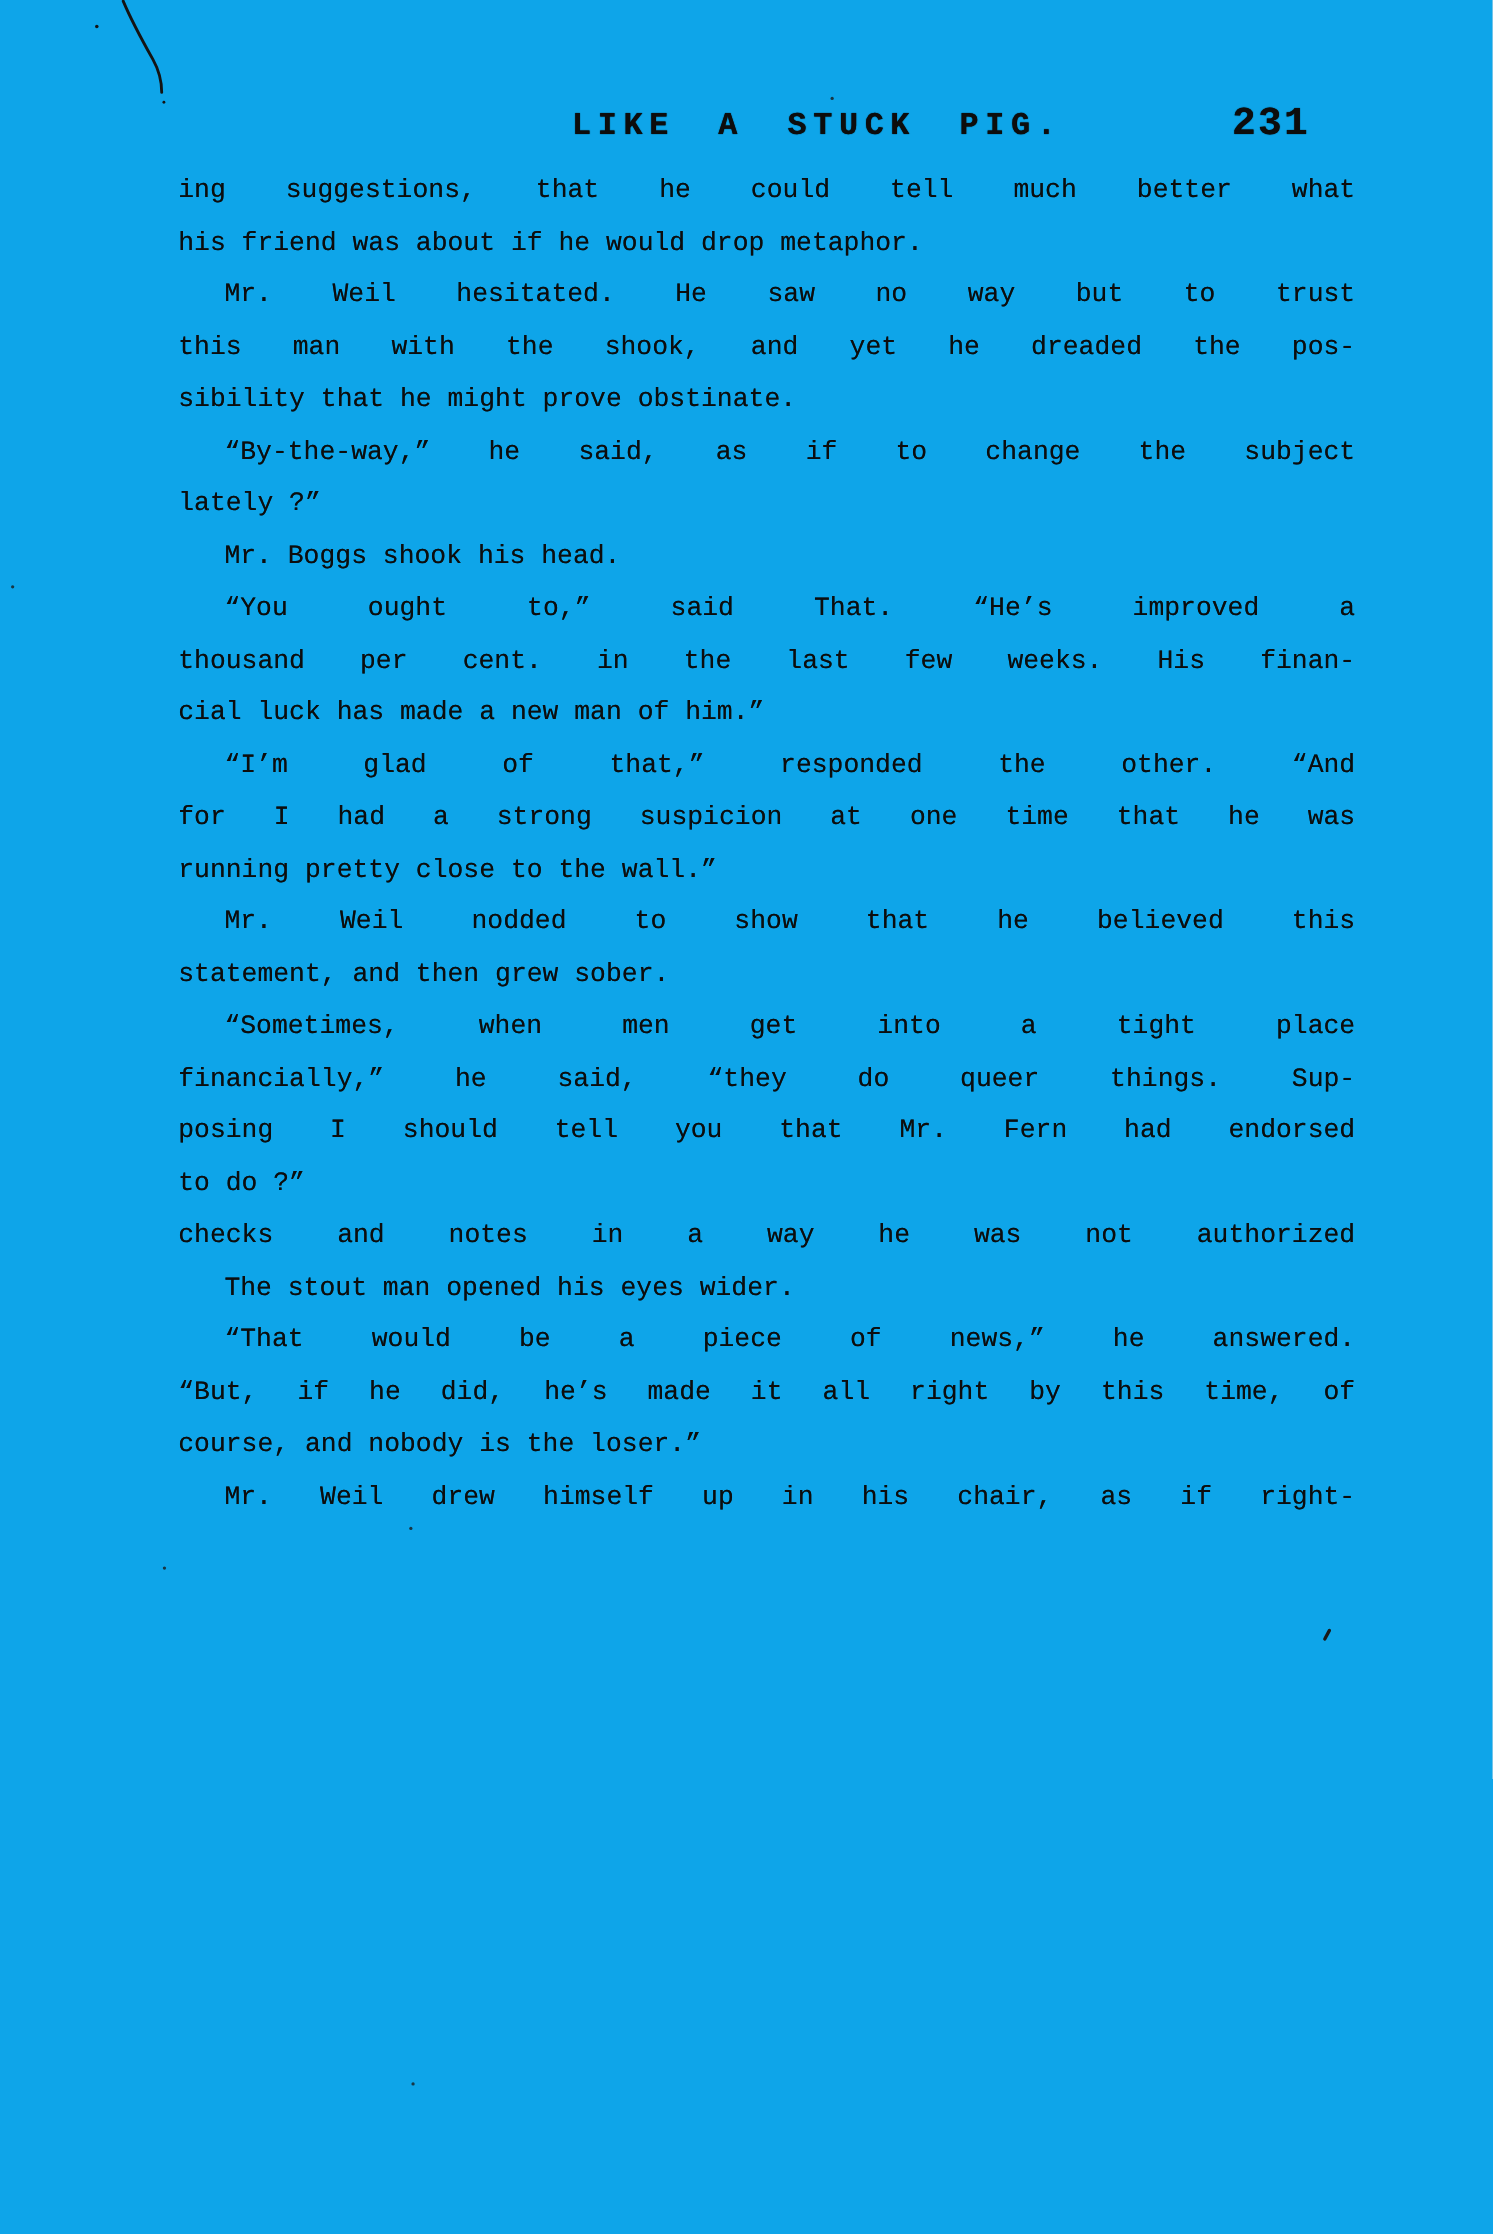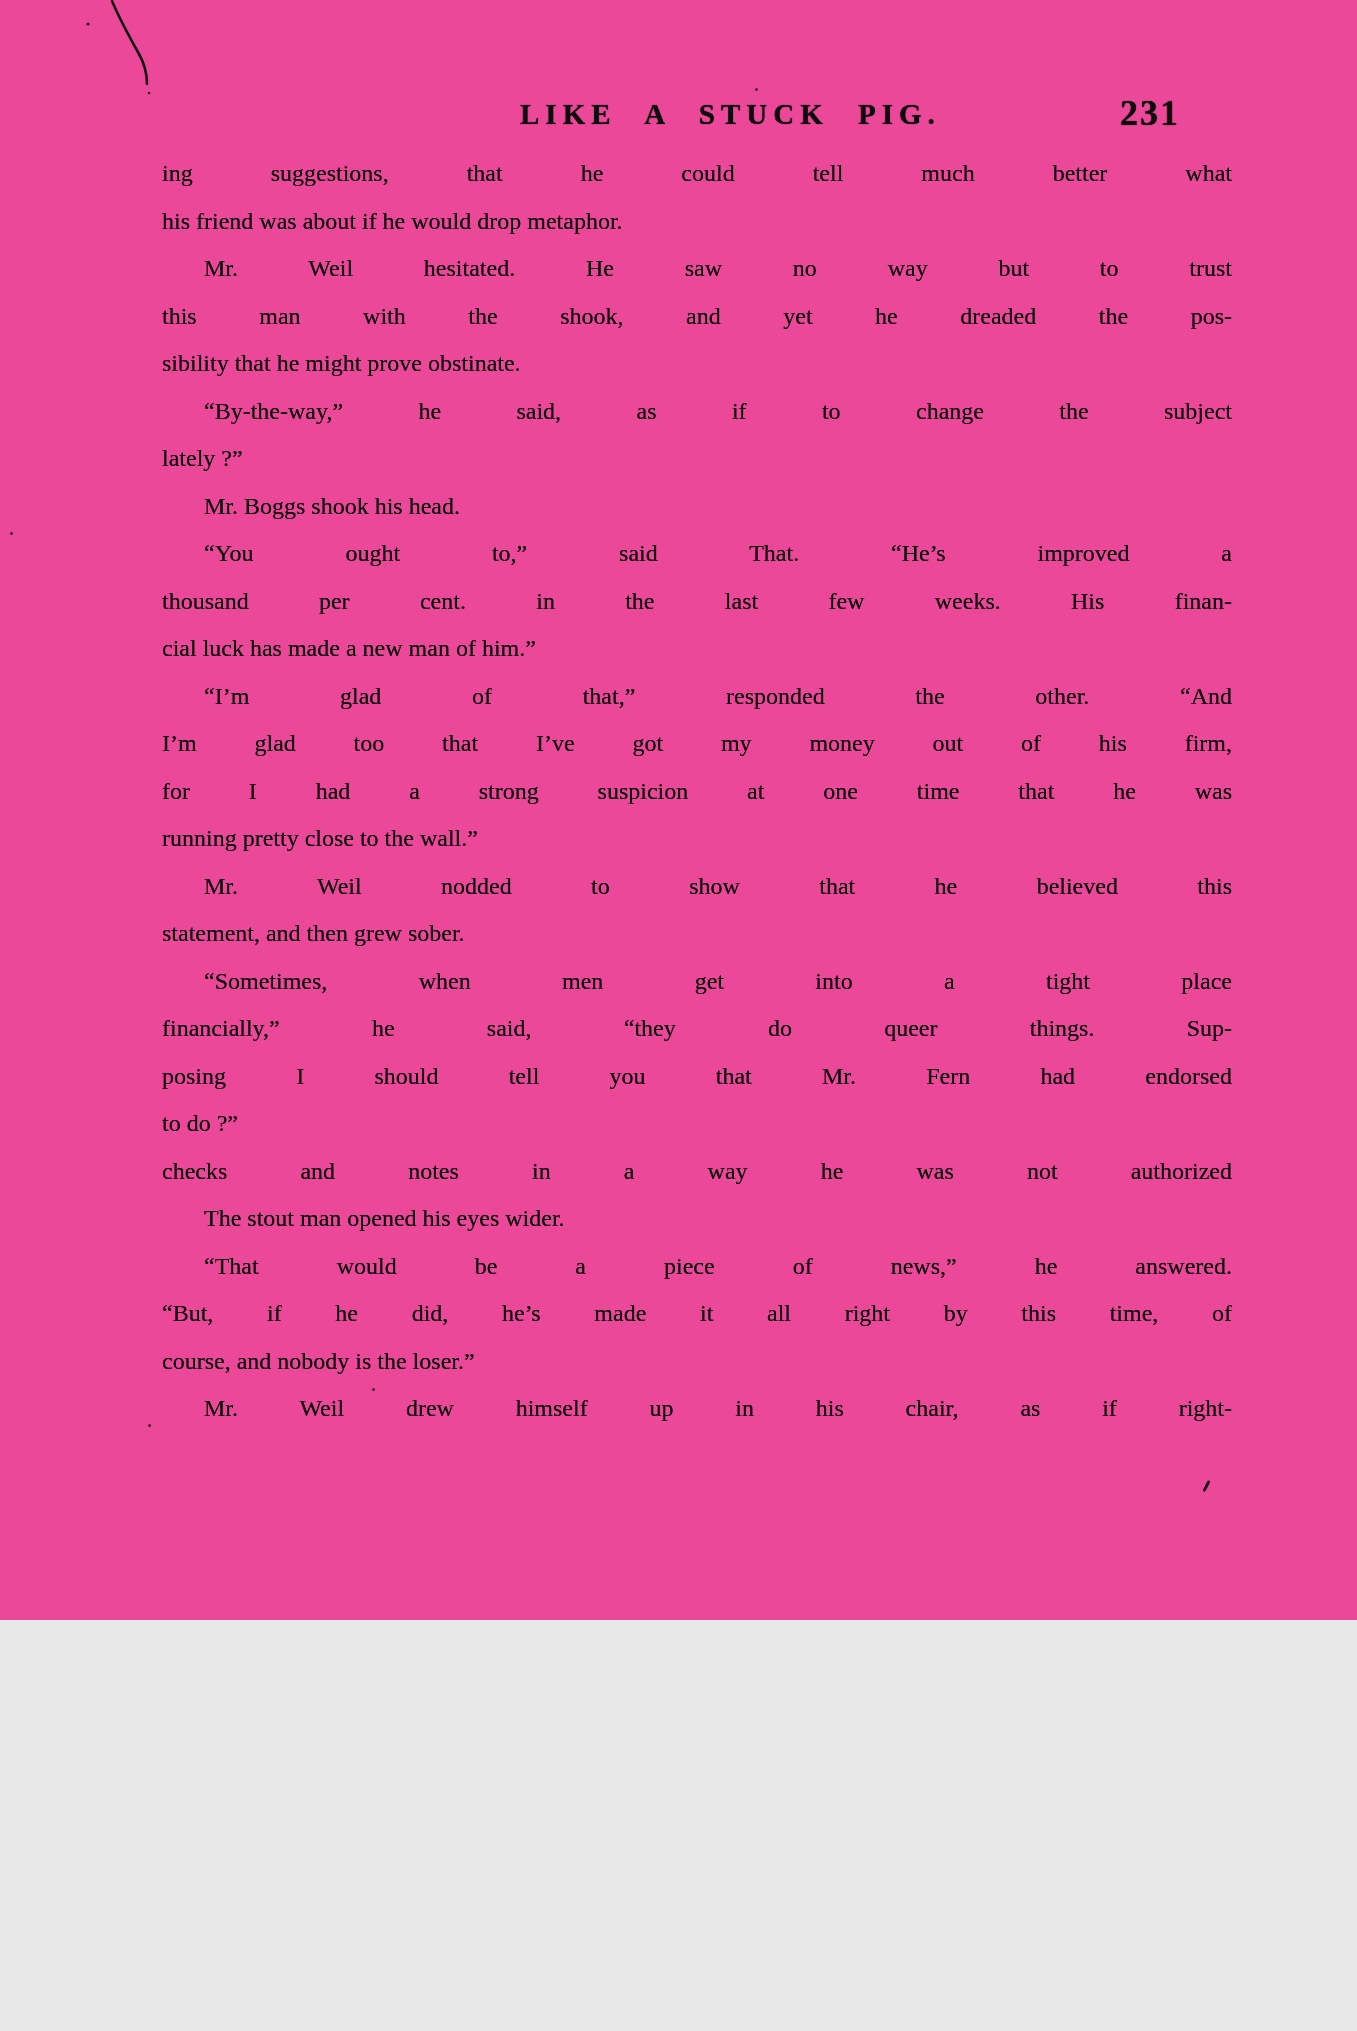"LIKE A STUCK PIG." .page { background: #ec4899 -> #0ea5e9; font-family: Liberation Serif, serif -> Liberation Mono, monospace; height: 1620px -> 2031px }
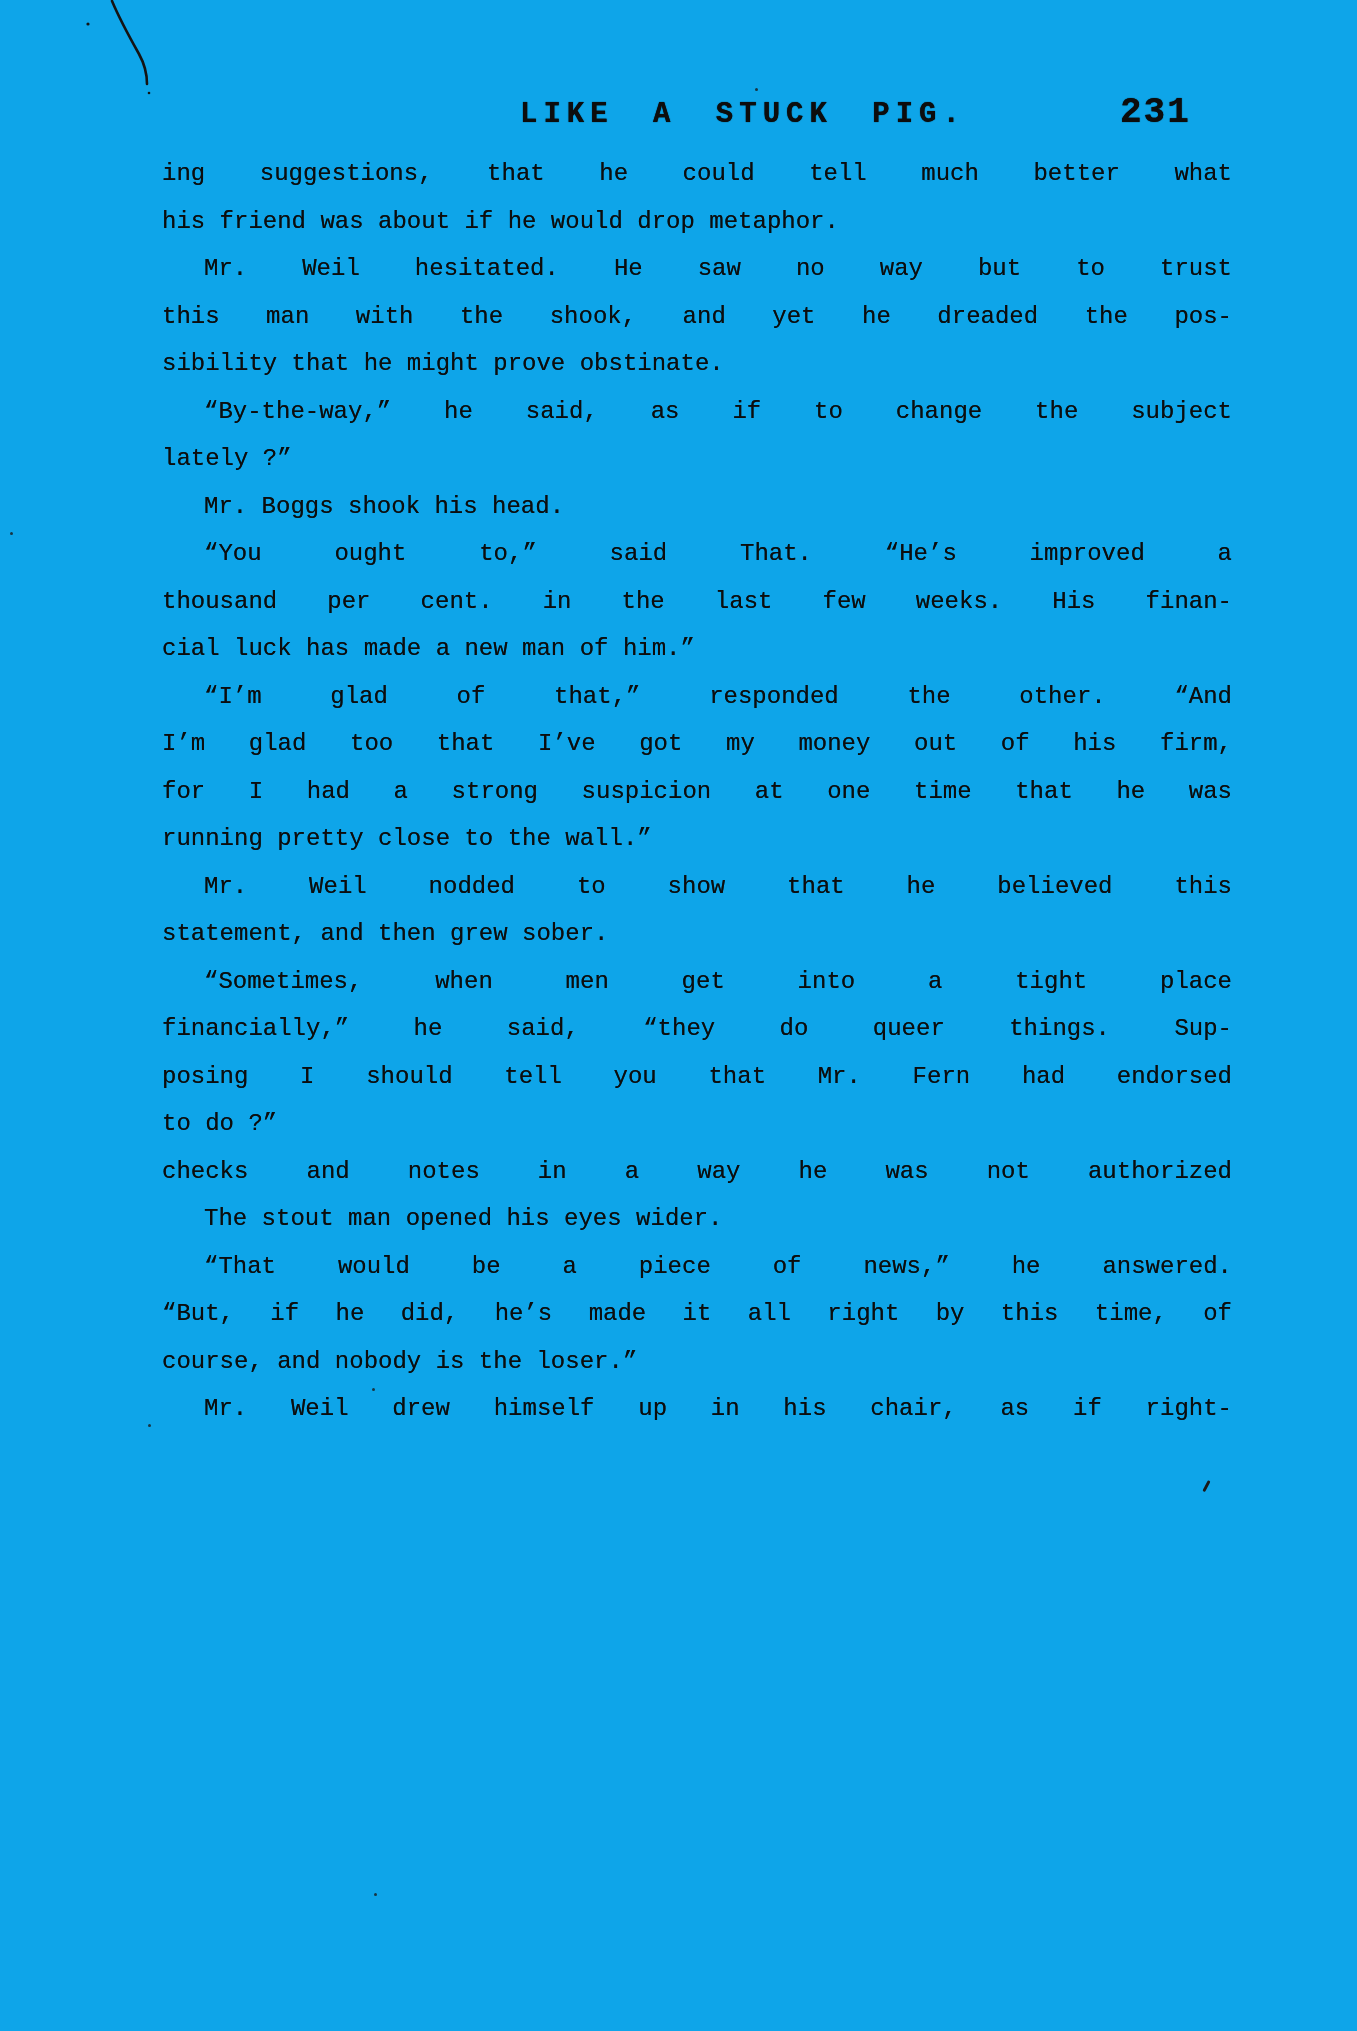"I’m glad too that I’ve" div.line { html: <div>I’m glad too that I’ve got my money out of his firm,</div> -> none }
